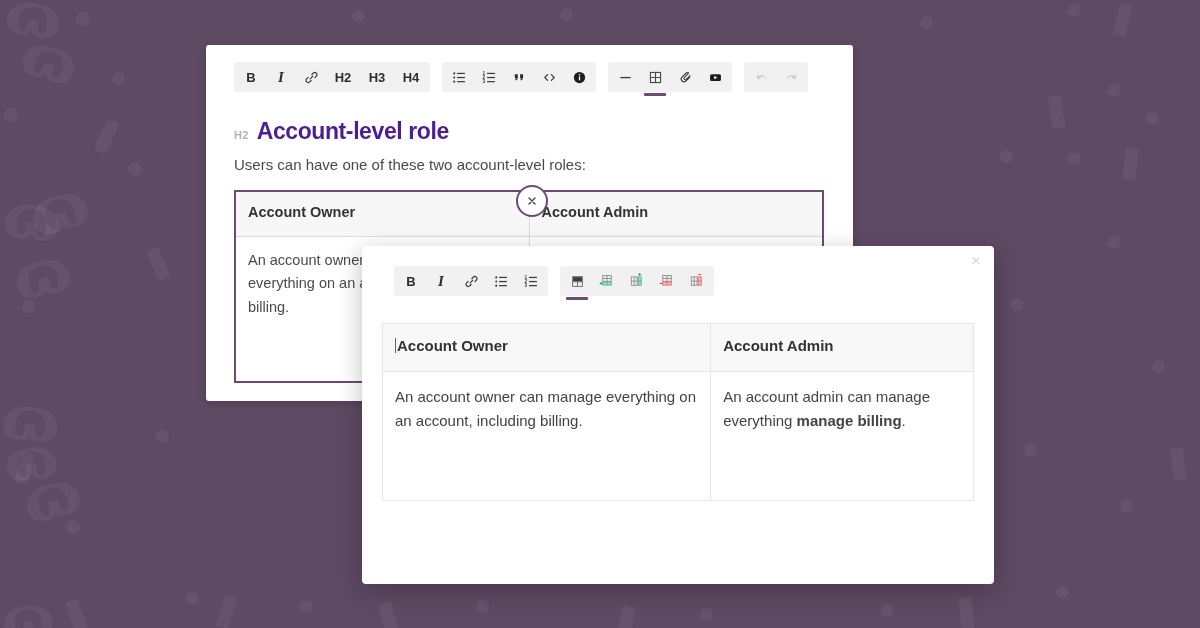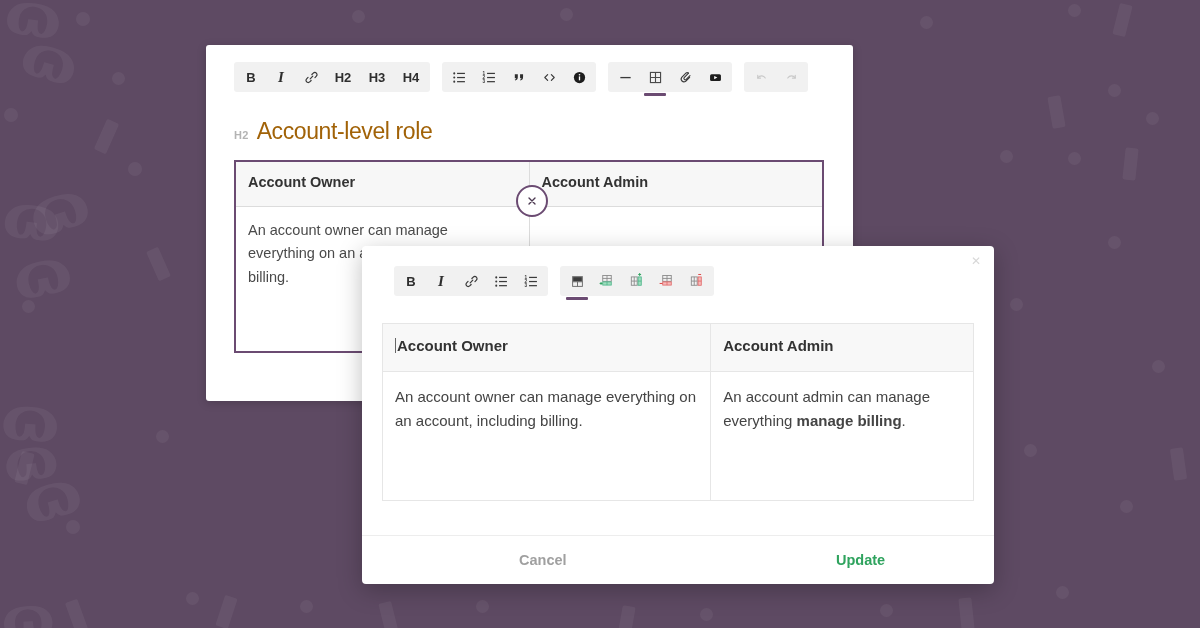"Account-level role" .h2-text { color: #a16207 -> #4c1d95; font-weight: 400 -> 700 }
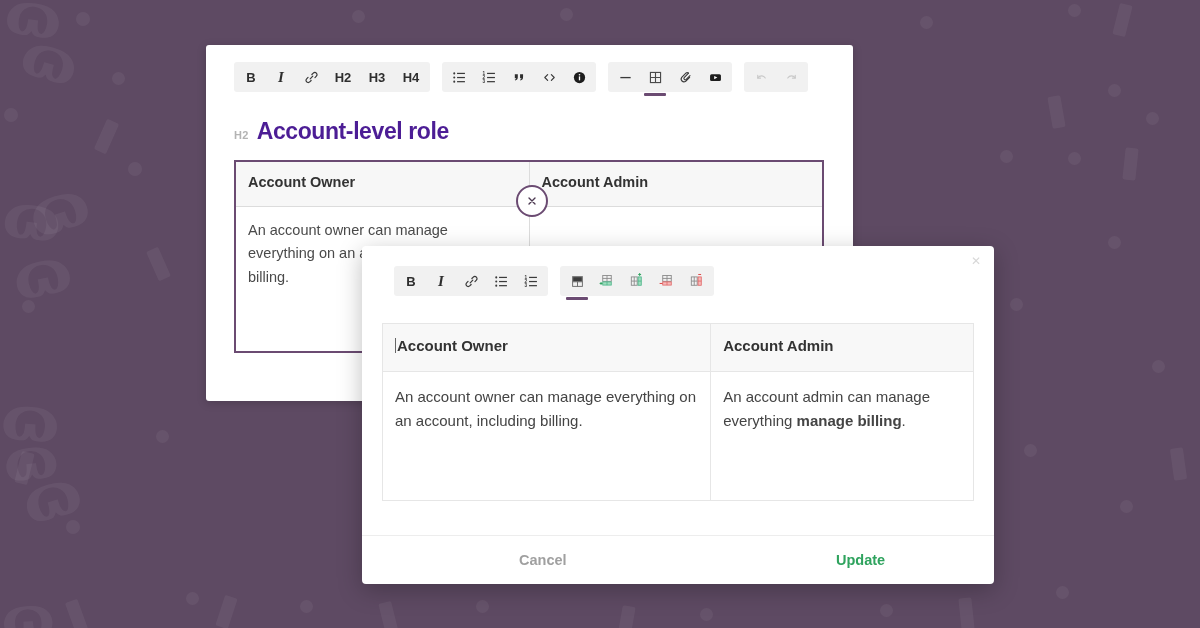"Users can have one of" div.doc-para { html: none -> <div>Users can have one of these two account-level roles:</div> }
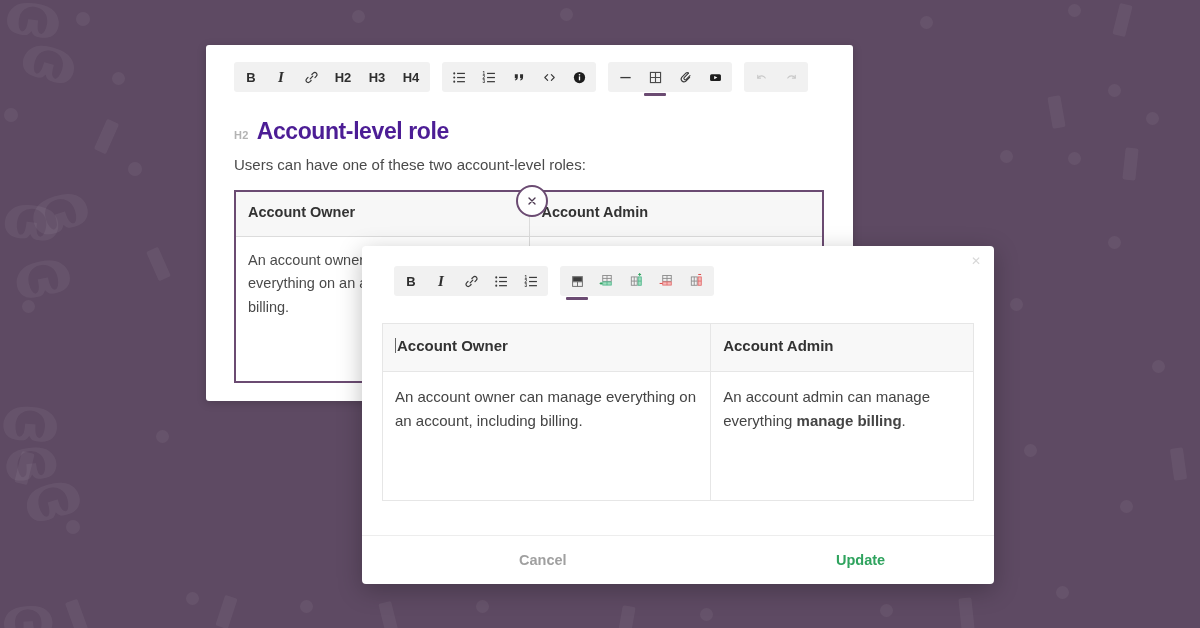"Cancel" div.modal-footer { html: <div> <div>Cancel</div> <div>Update</div> </div> -> none }
